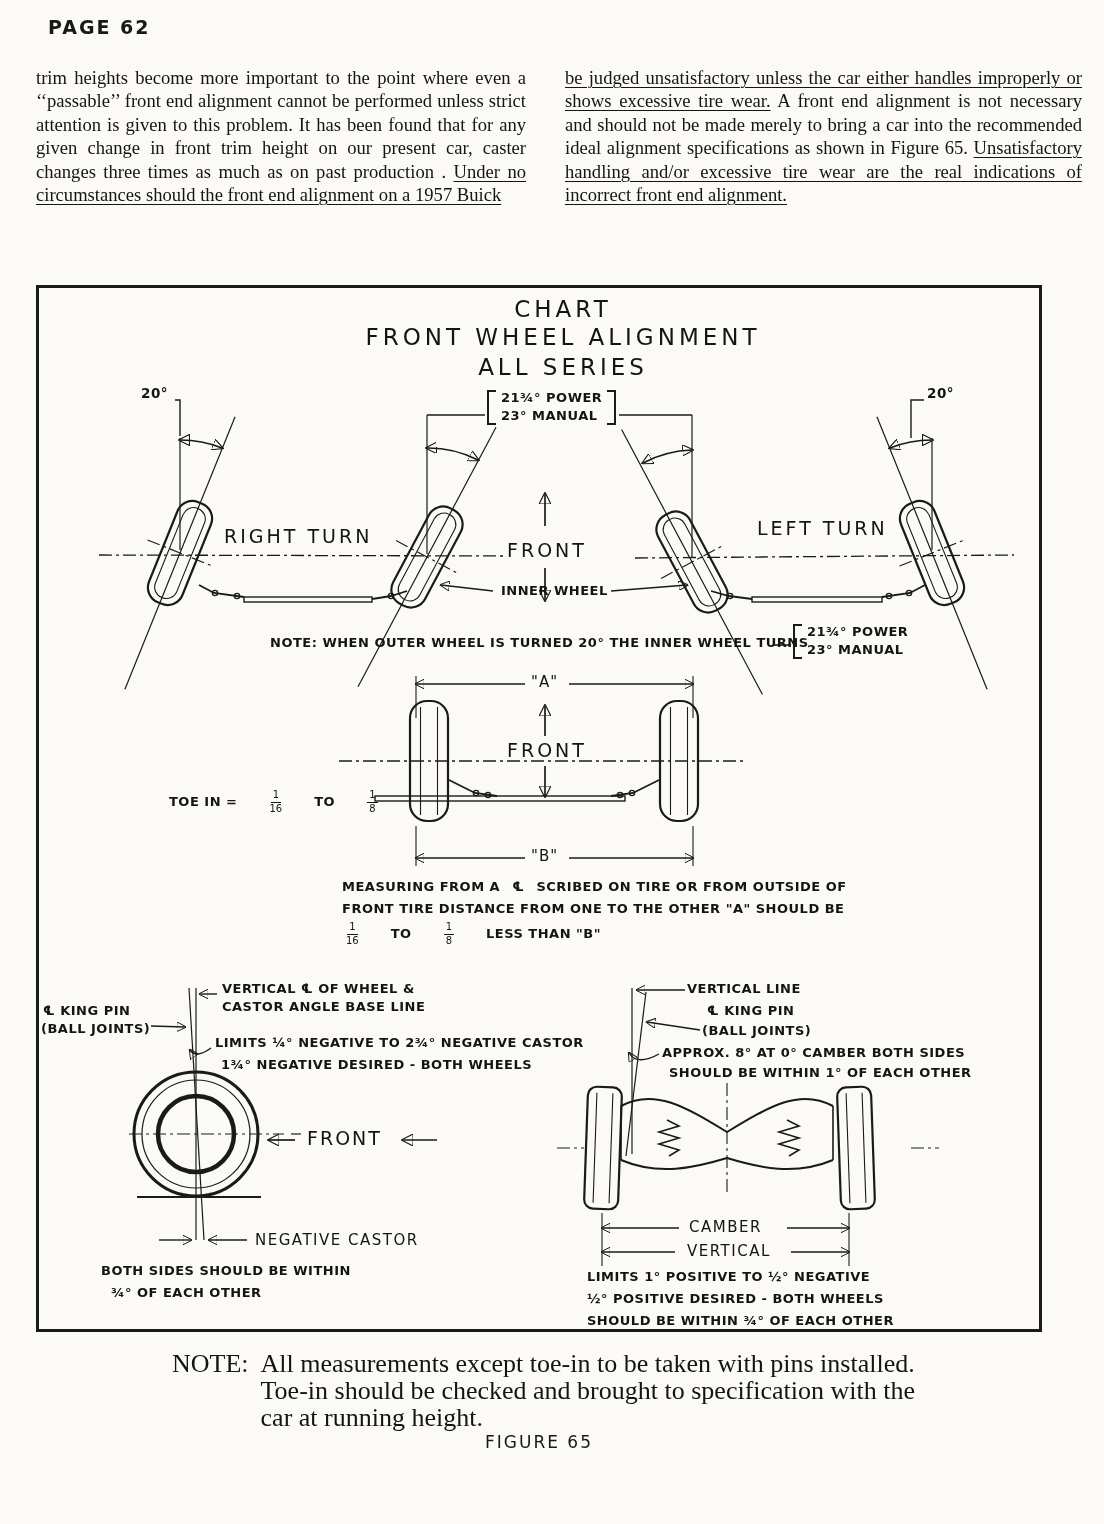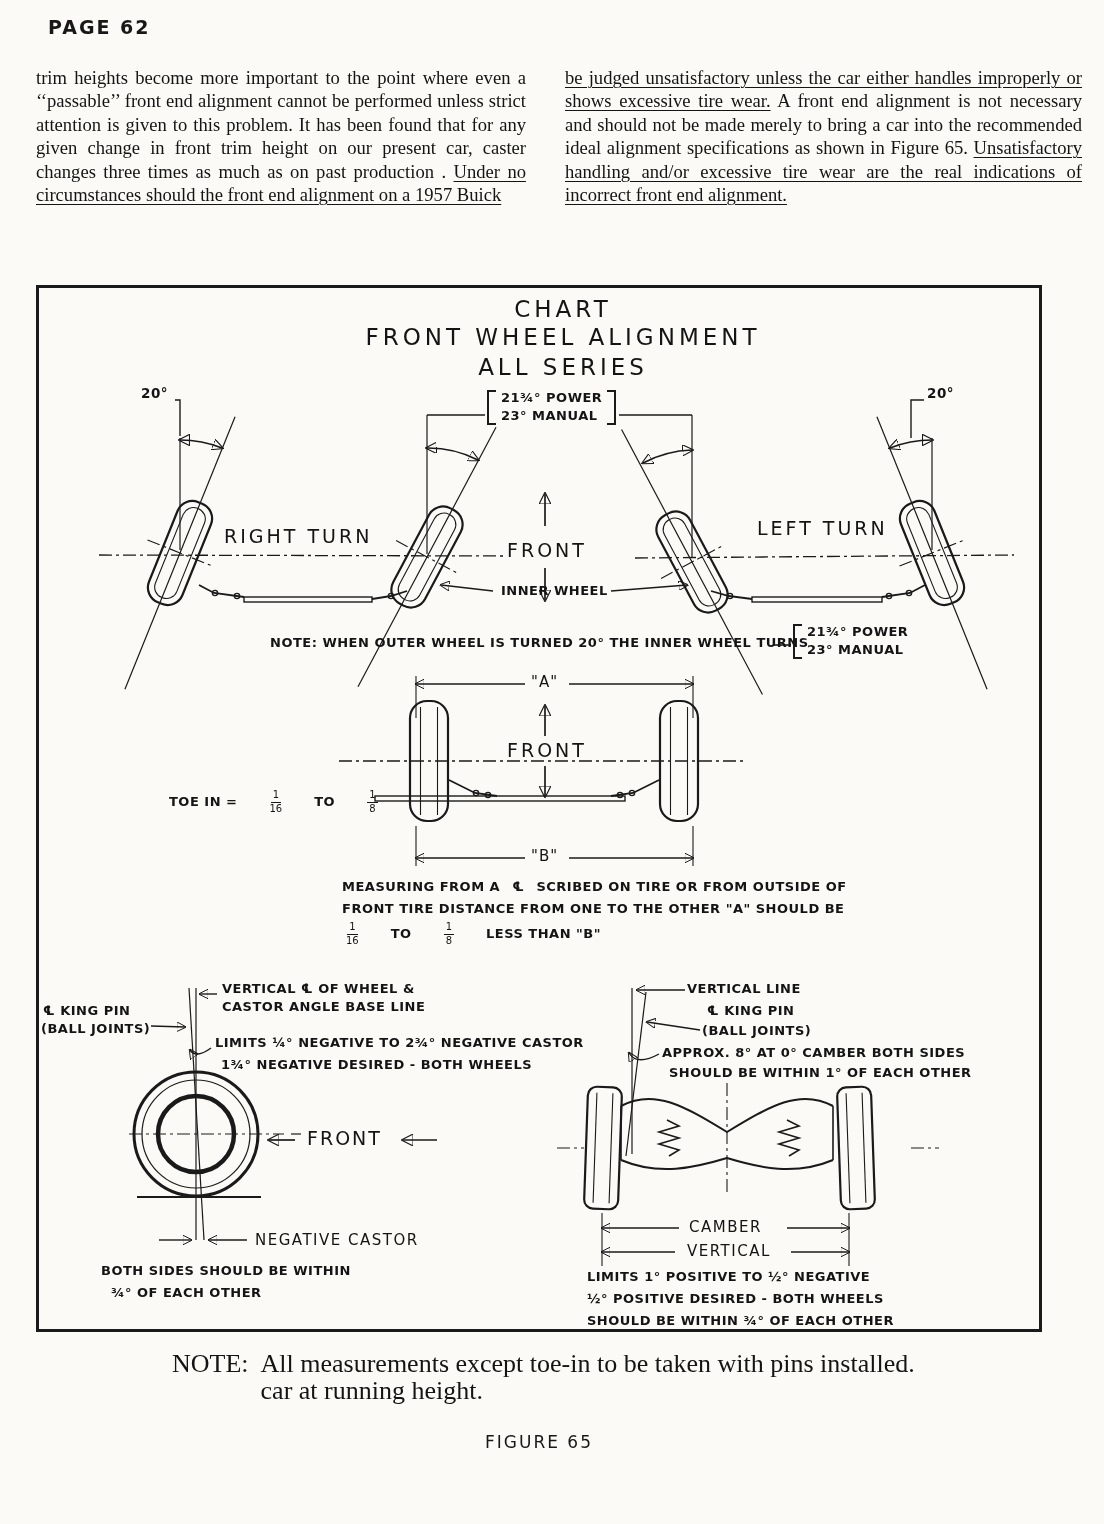"Toe-in should be checked and" div { html: none -> <div>Toe-in should be checked and brought to specification with the</div> }
